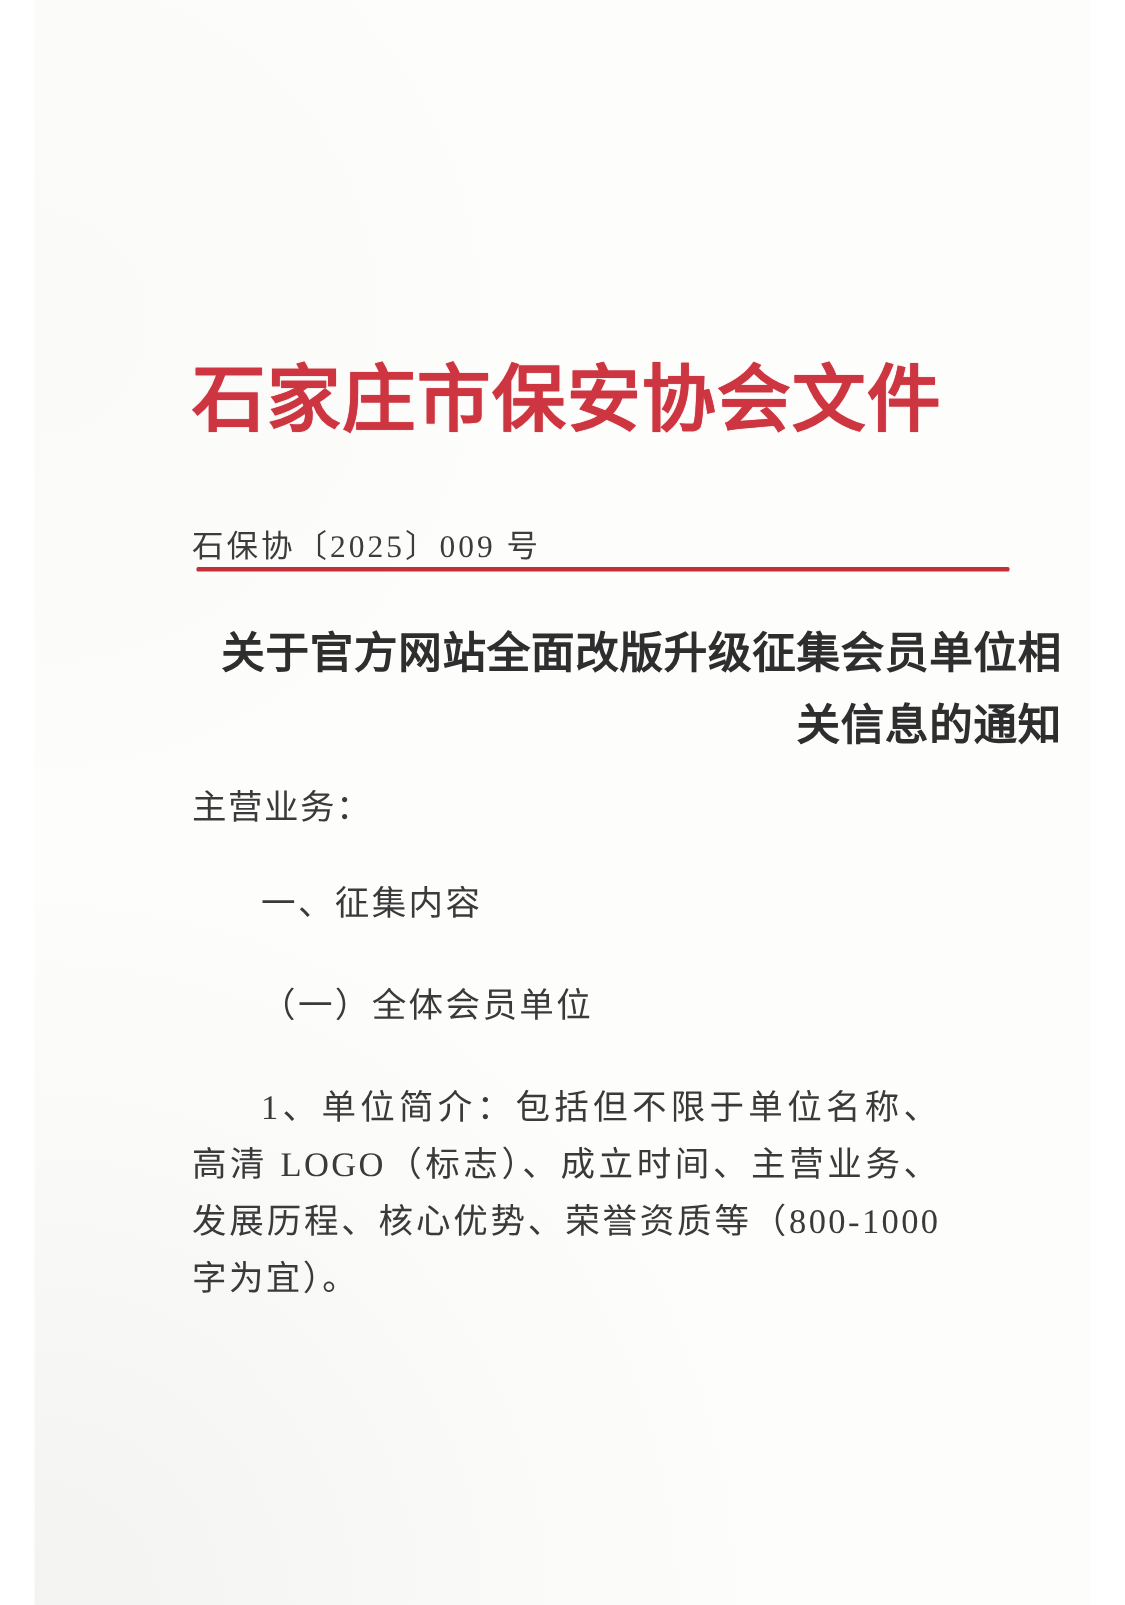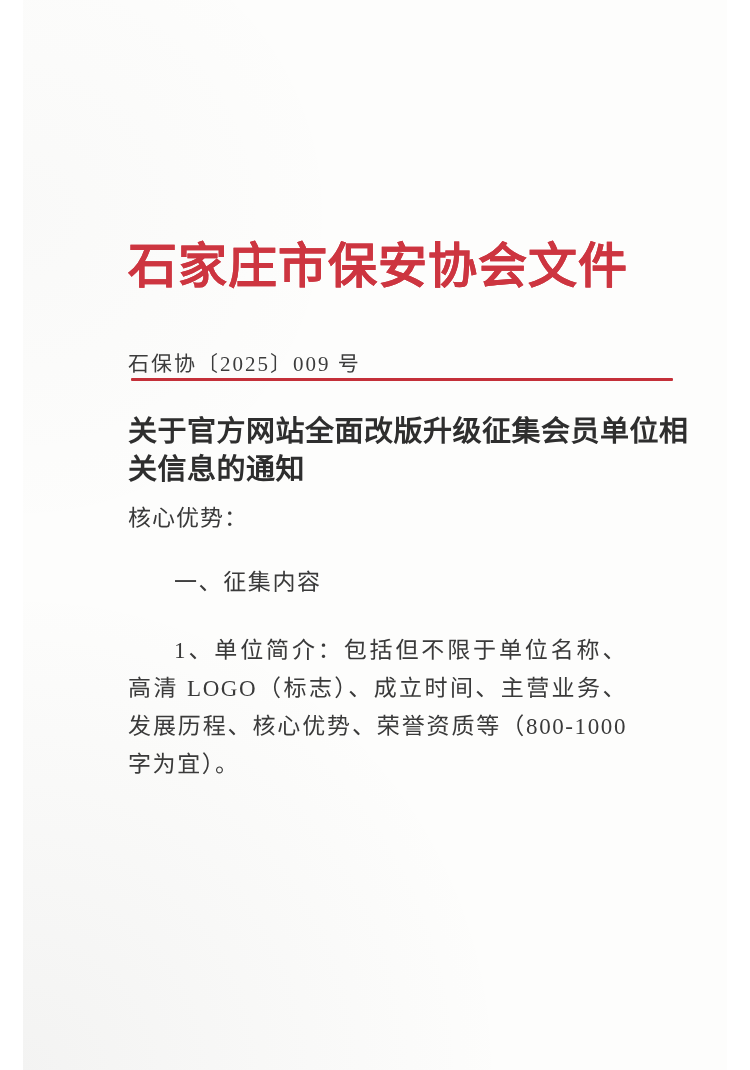"关于官方网站全面改版升级征集会员单位相关信息的通知" .doc-title { line-height: 38px -> 48px; text-align: left -> right }
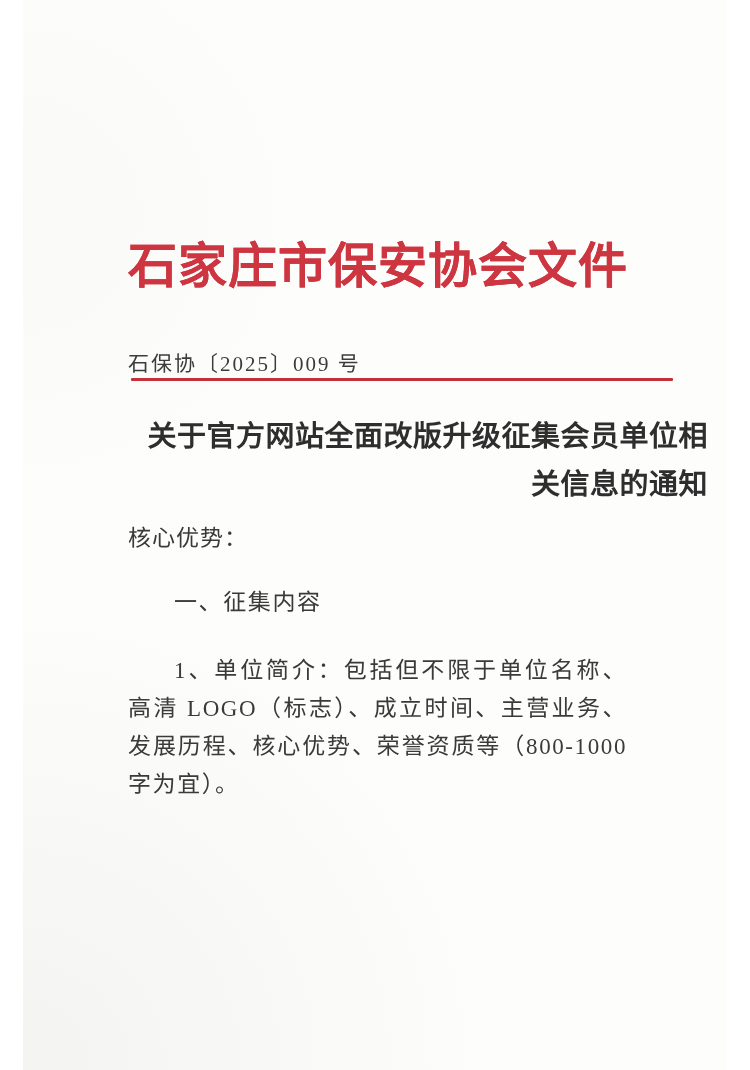"核心优势：" div.salutation { text: 核心优势 -> 主营业务 }
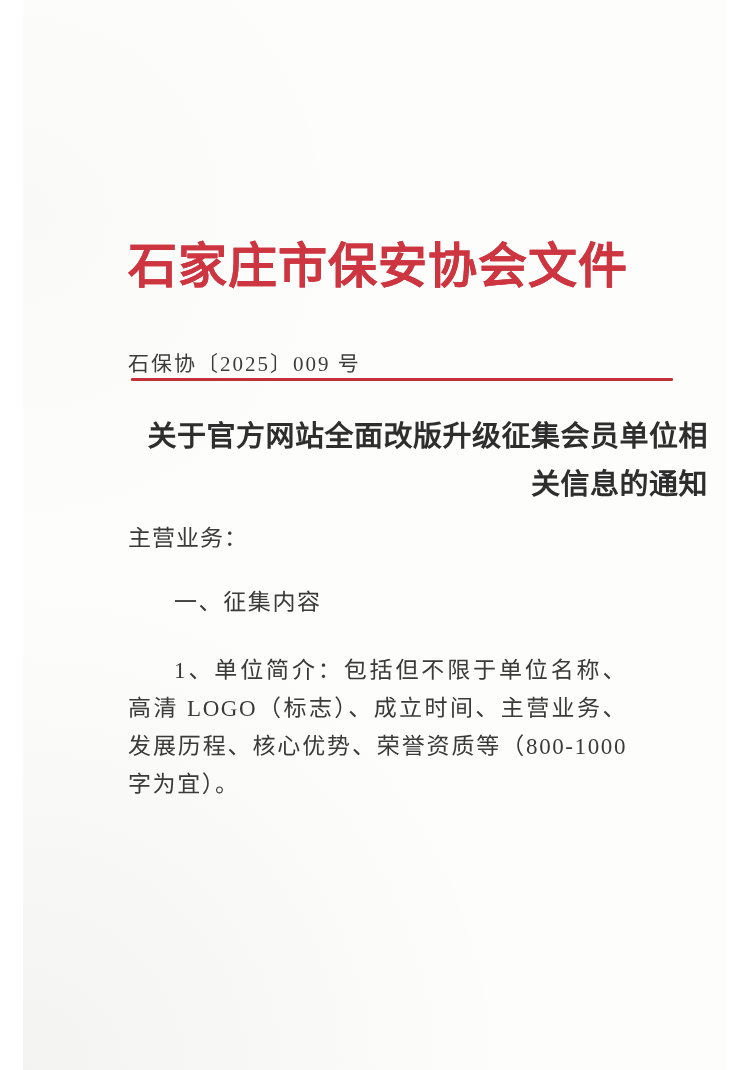"（一）全体会员单位" p.body-para { html: none -> <p>（一）全体会员单位</p> }
